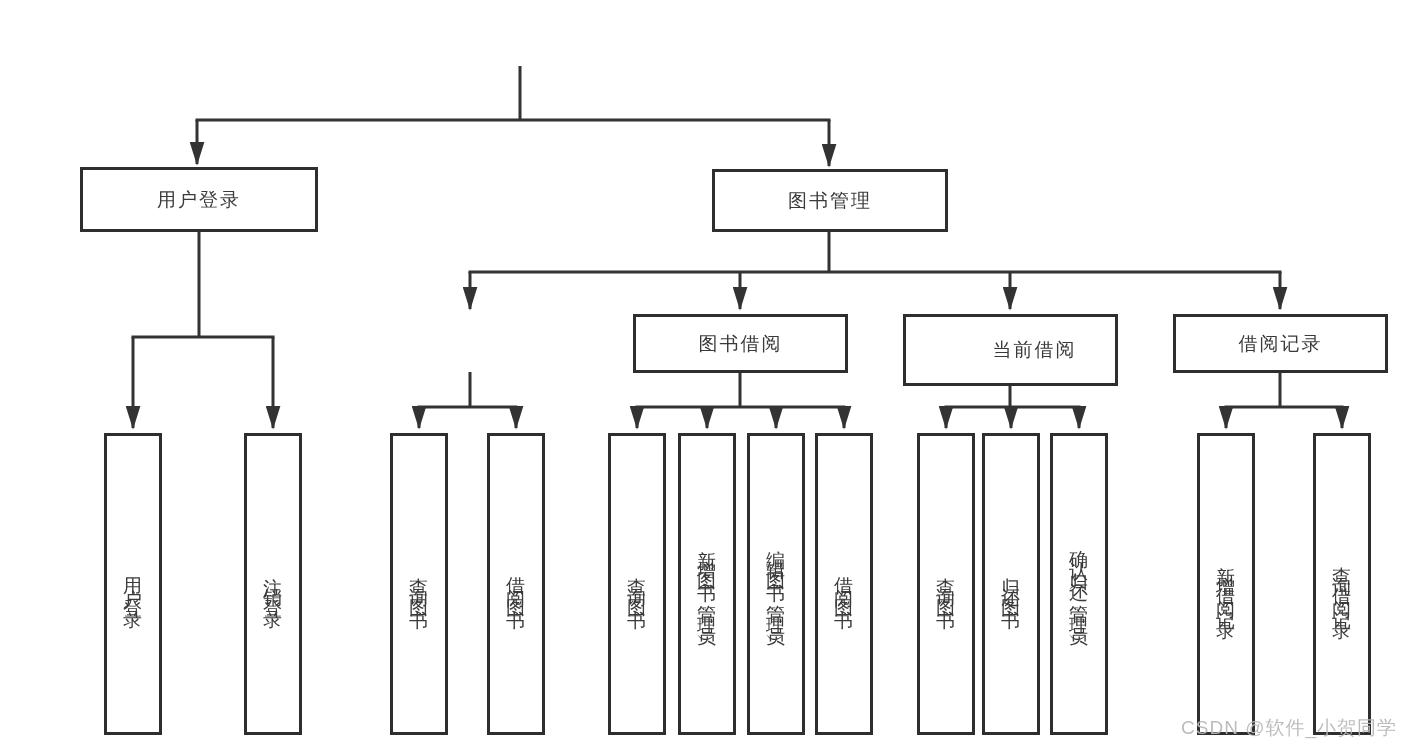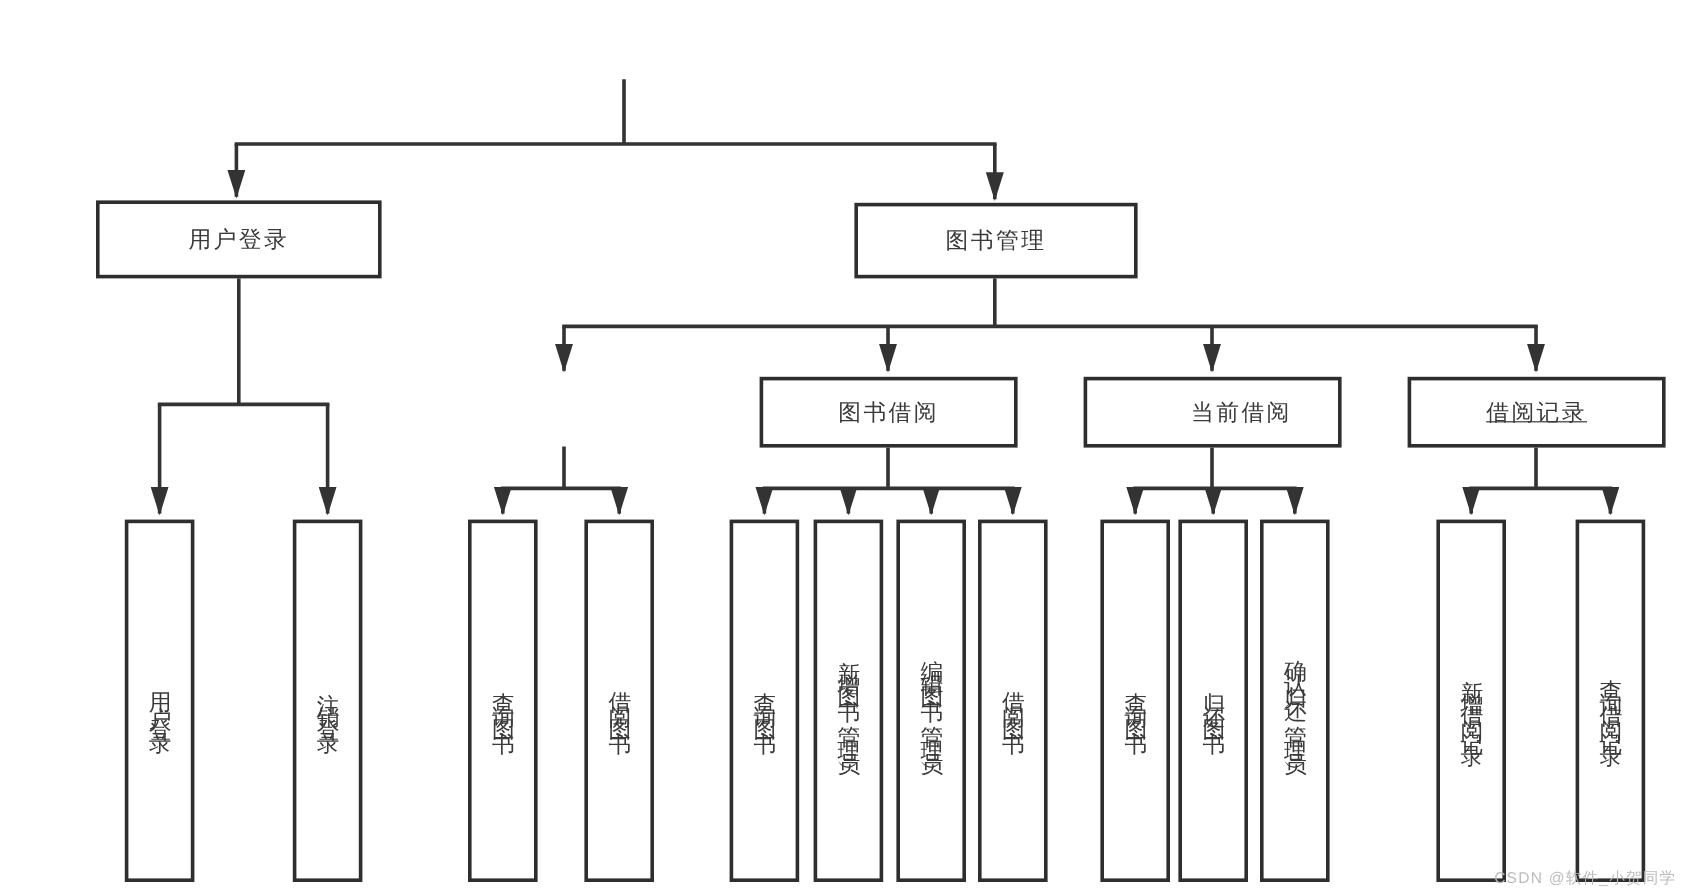"当前借阅" div.box { height: 59px -> 72px }
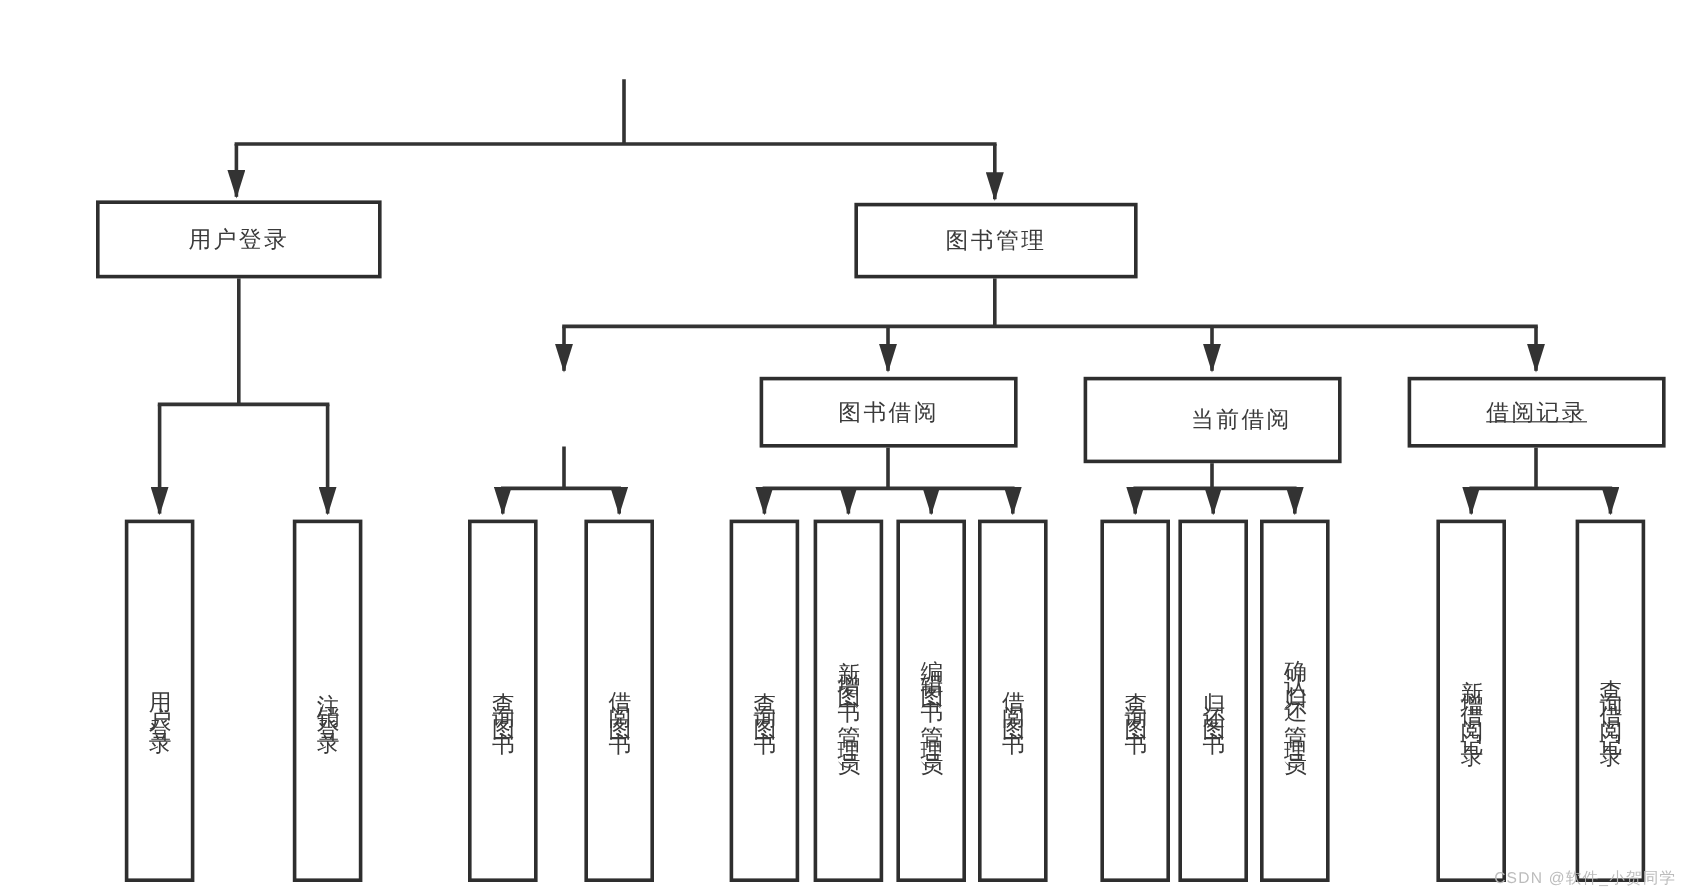"借阅记录" div.box { text-decoration: underline -> none }
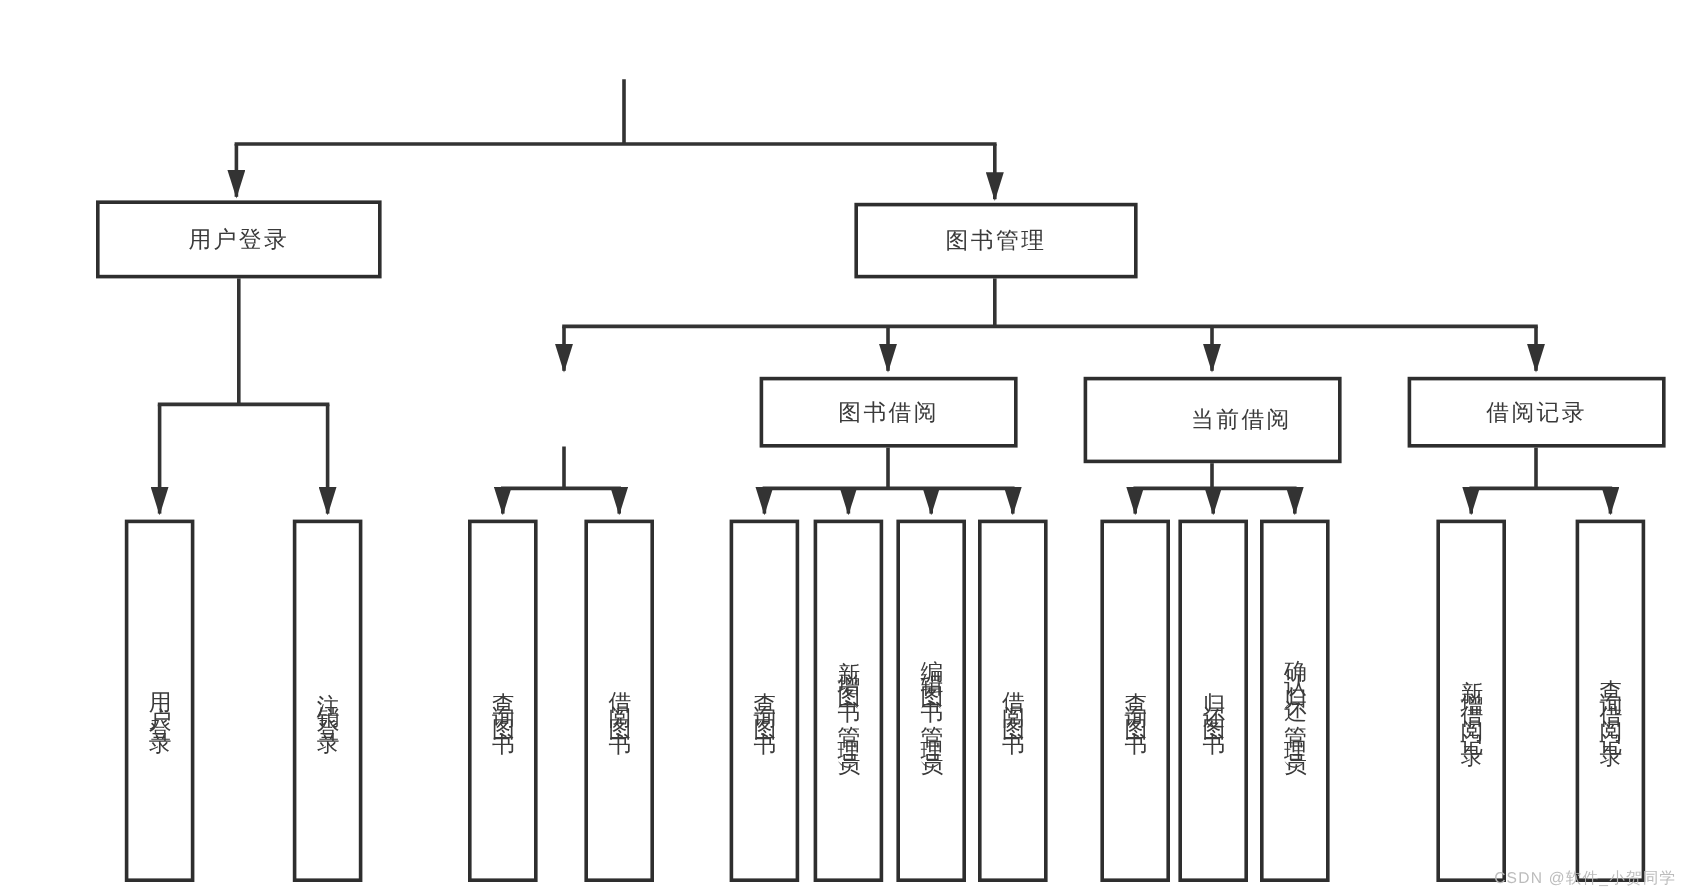"CSDN @软件_小贺同学" .watermark { font-size: 13px -> 19px }
